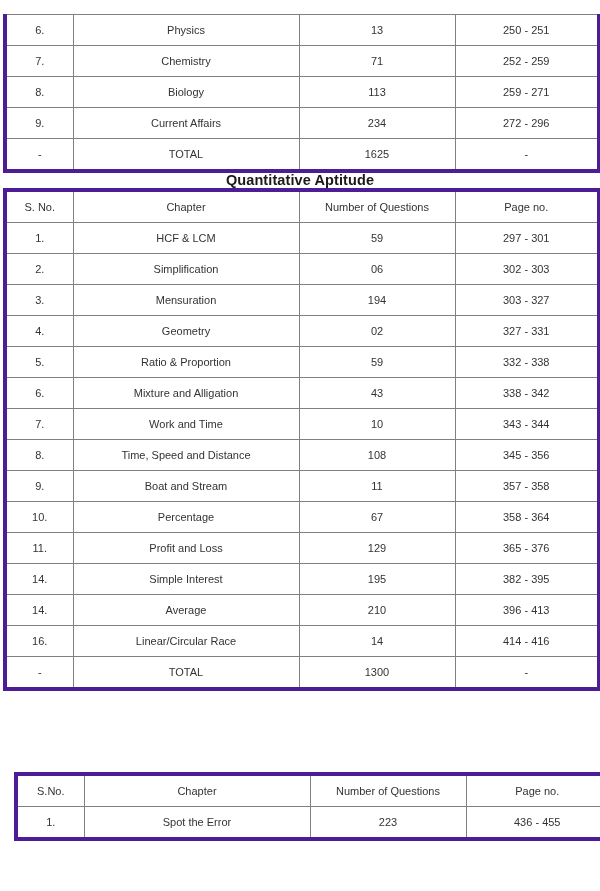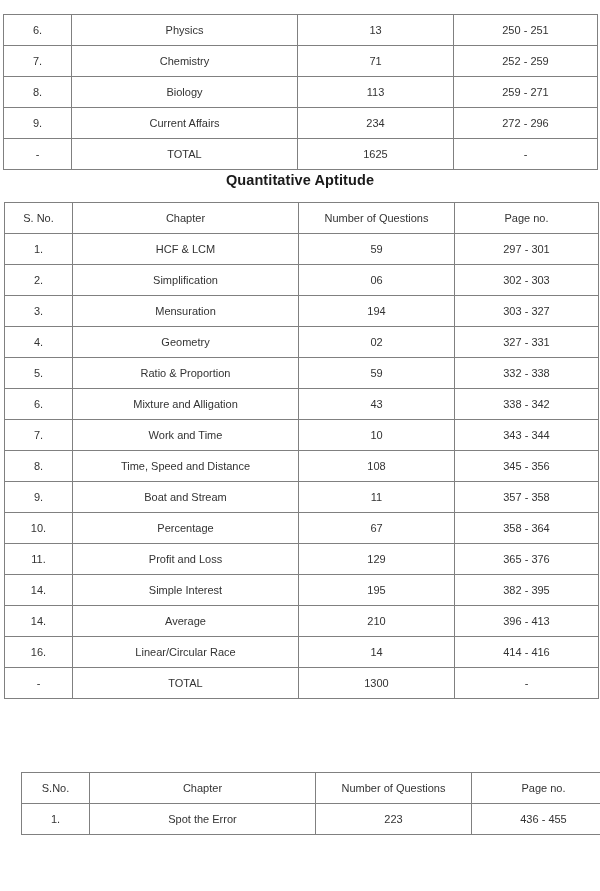"Quantitative Aptitude" .block-qa .section-title { margin-bottom: 14px -> 0 }
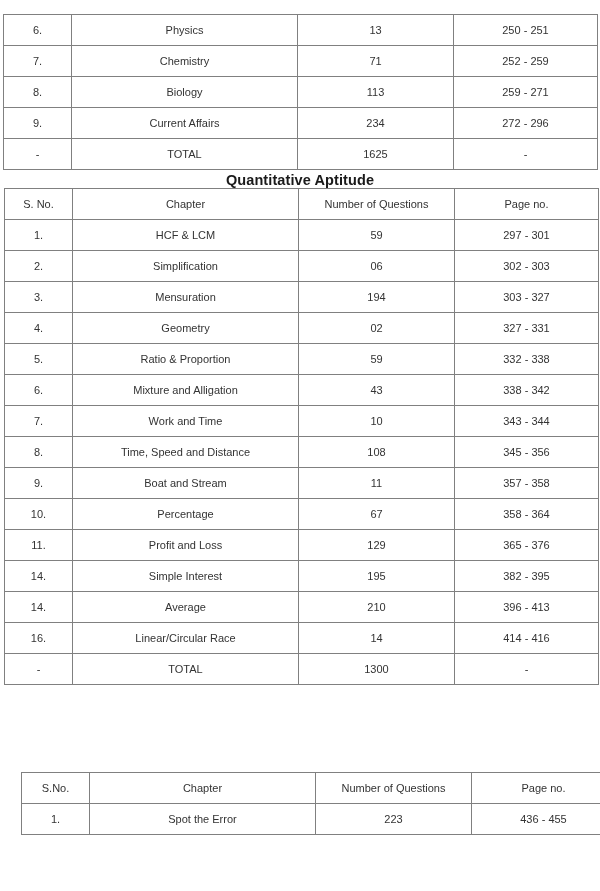"S. No." table.toc { border: 1px solid #4c1d95 -> 4px solid #4c1d95 }
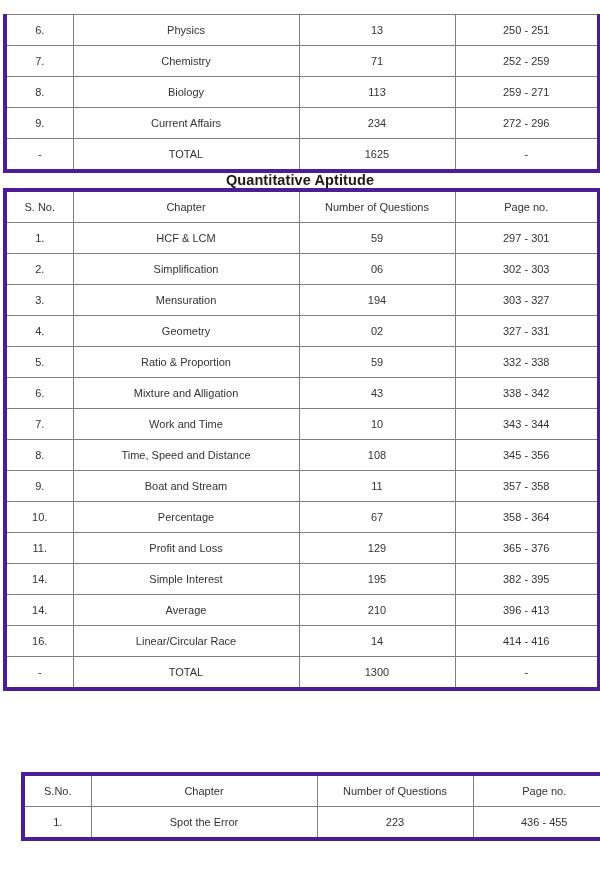"S.No." .block-en .tbl-wrap { padding-left: 21px -> 14px }
